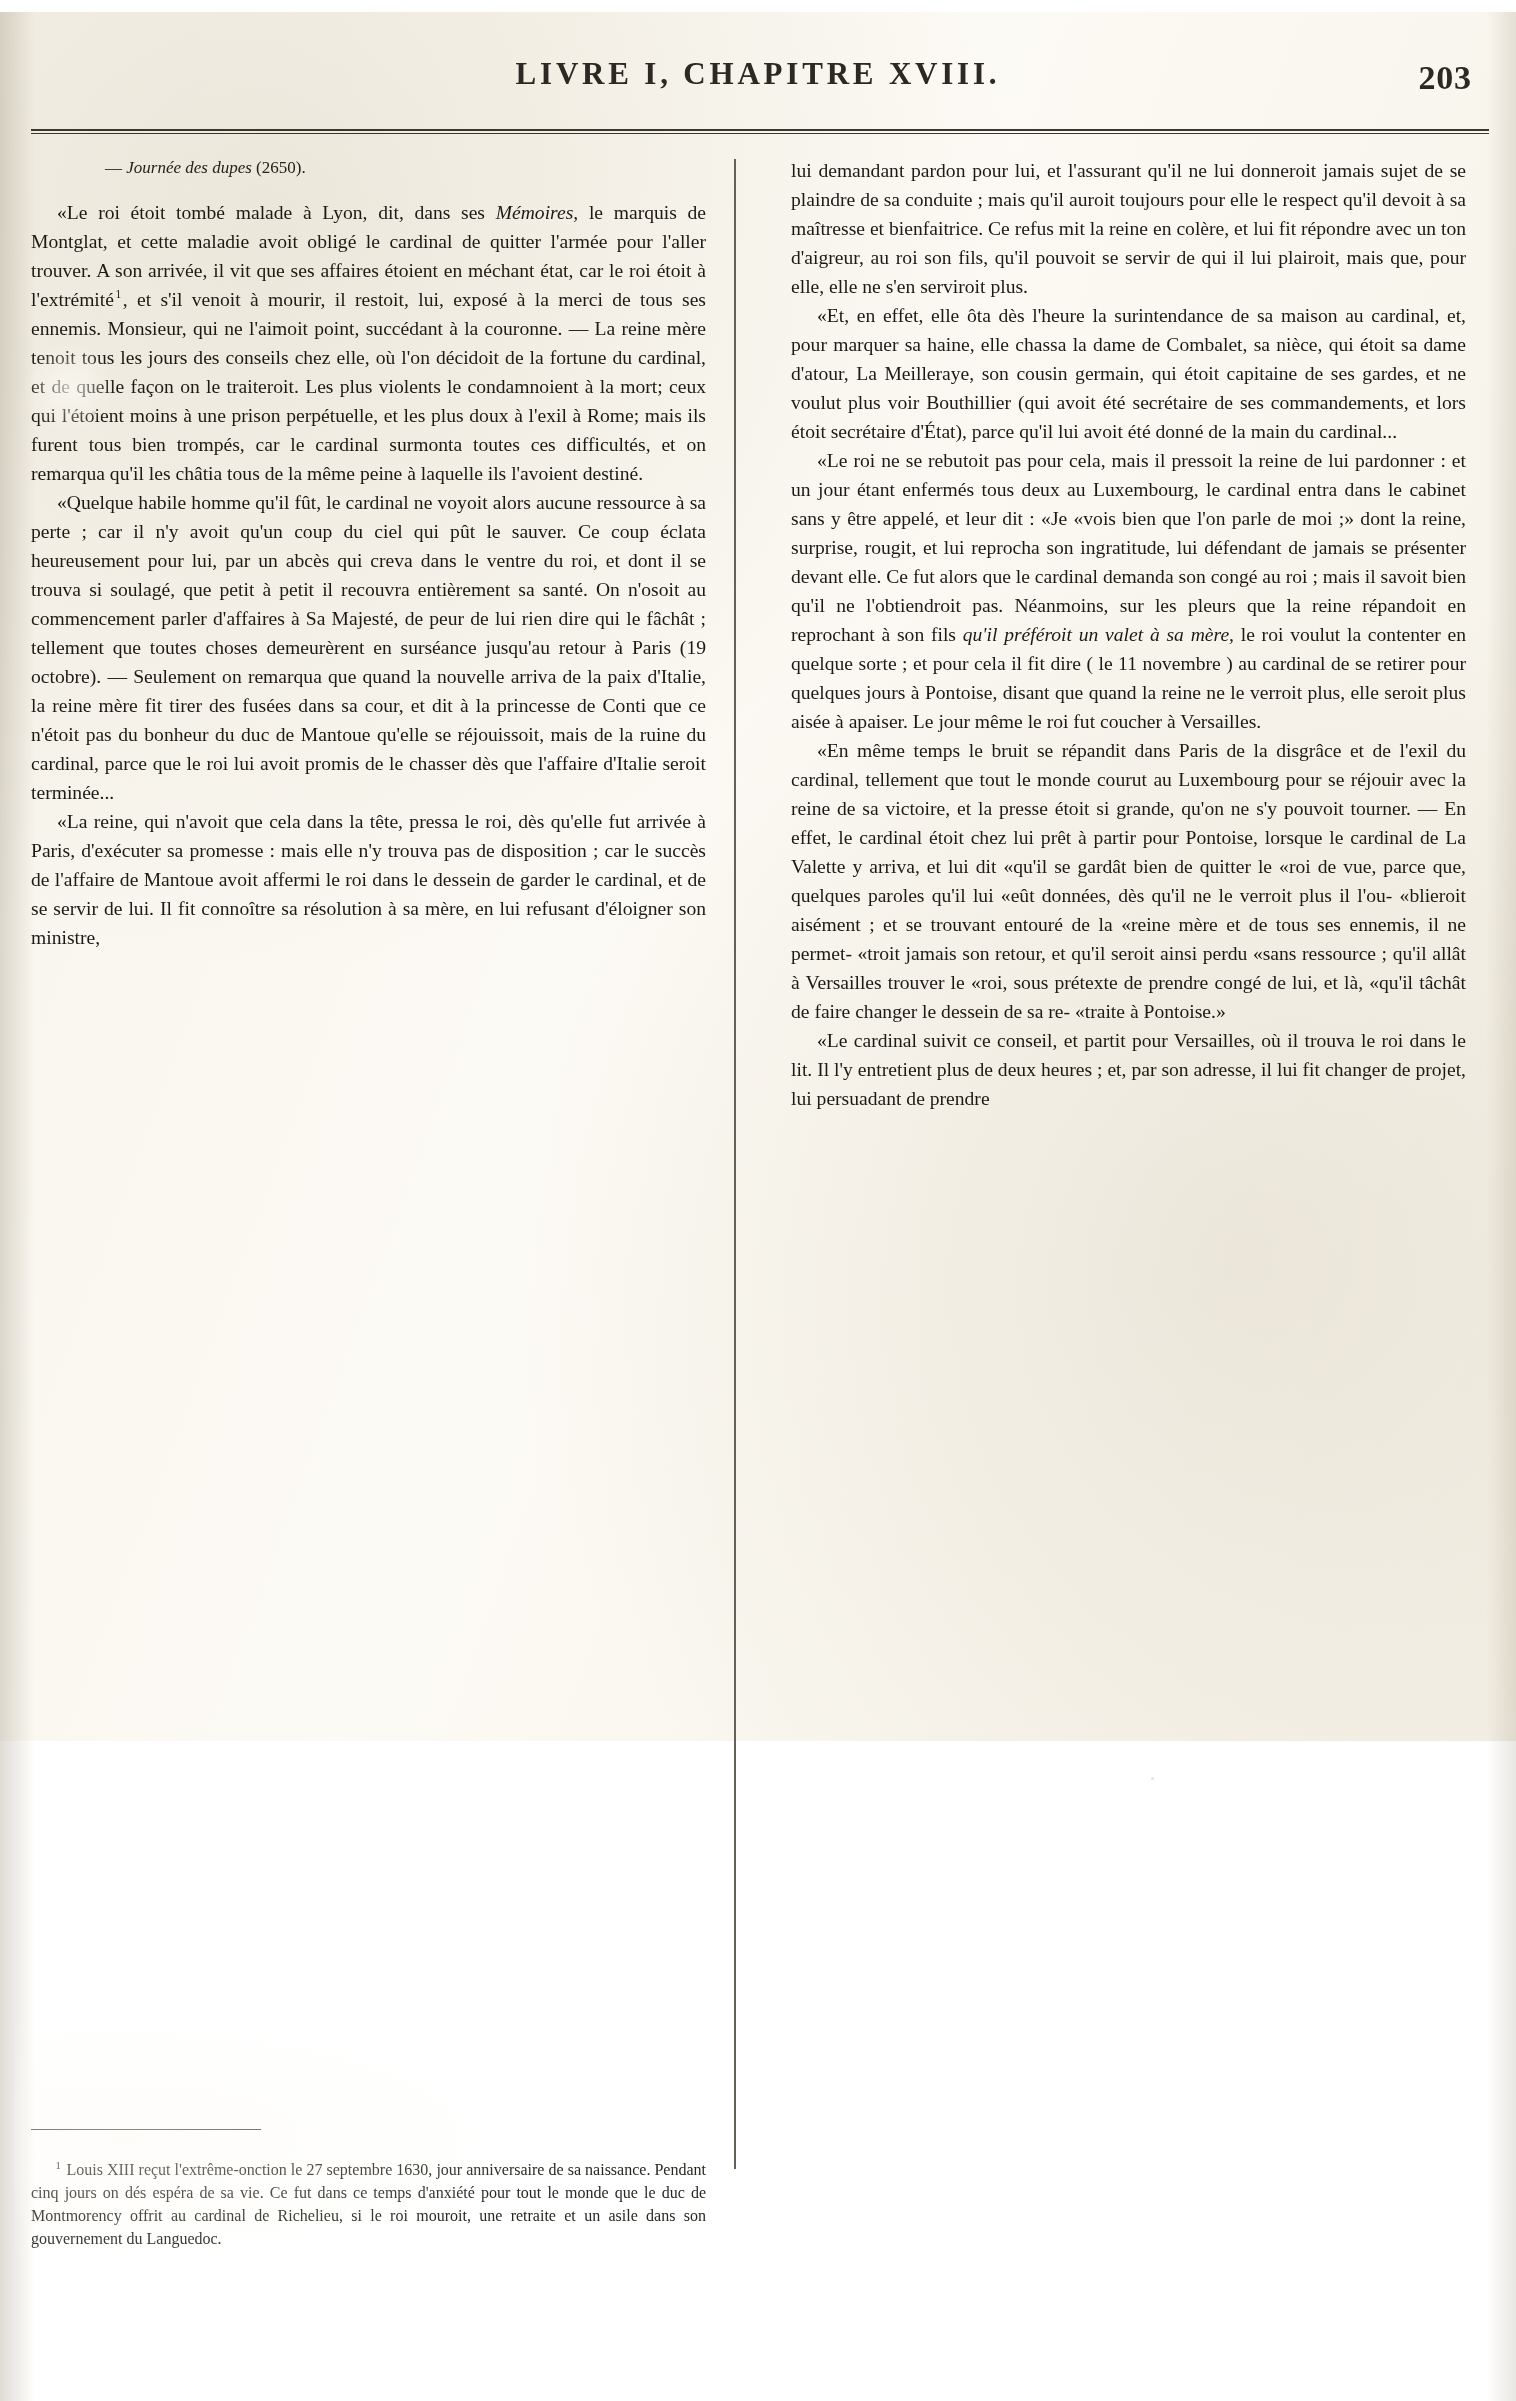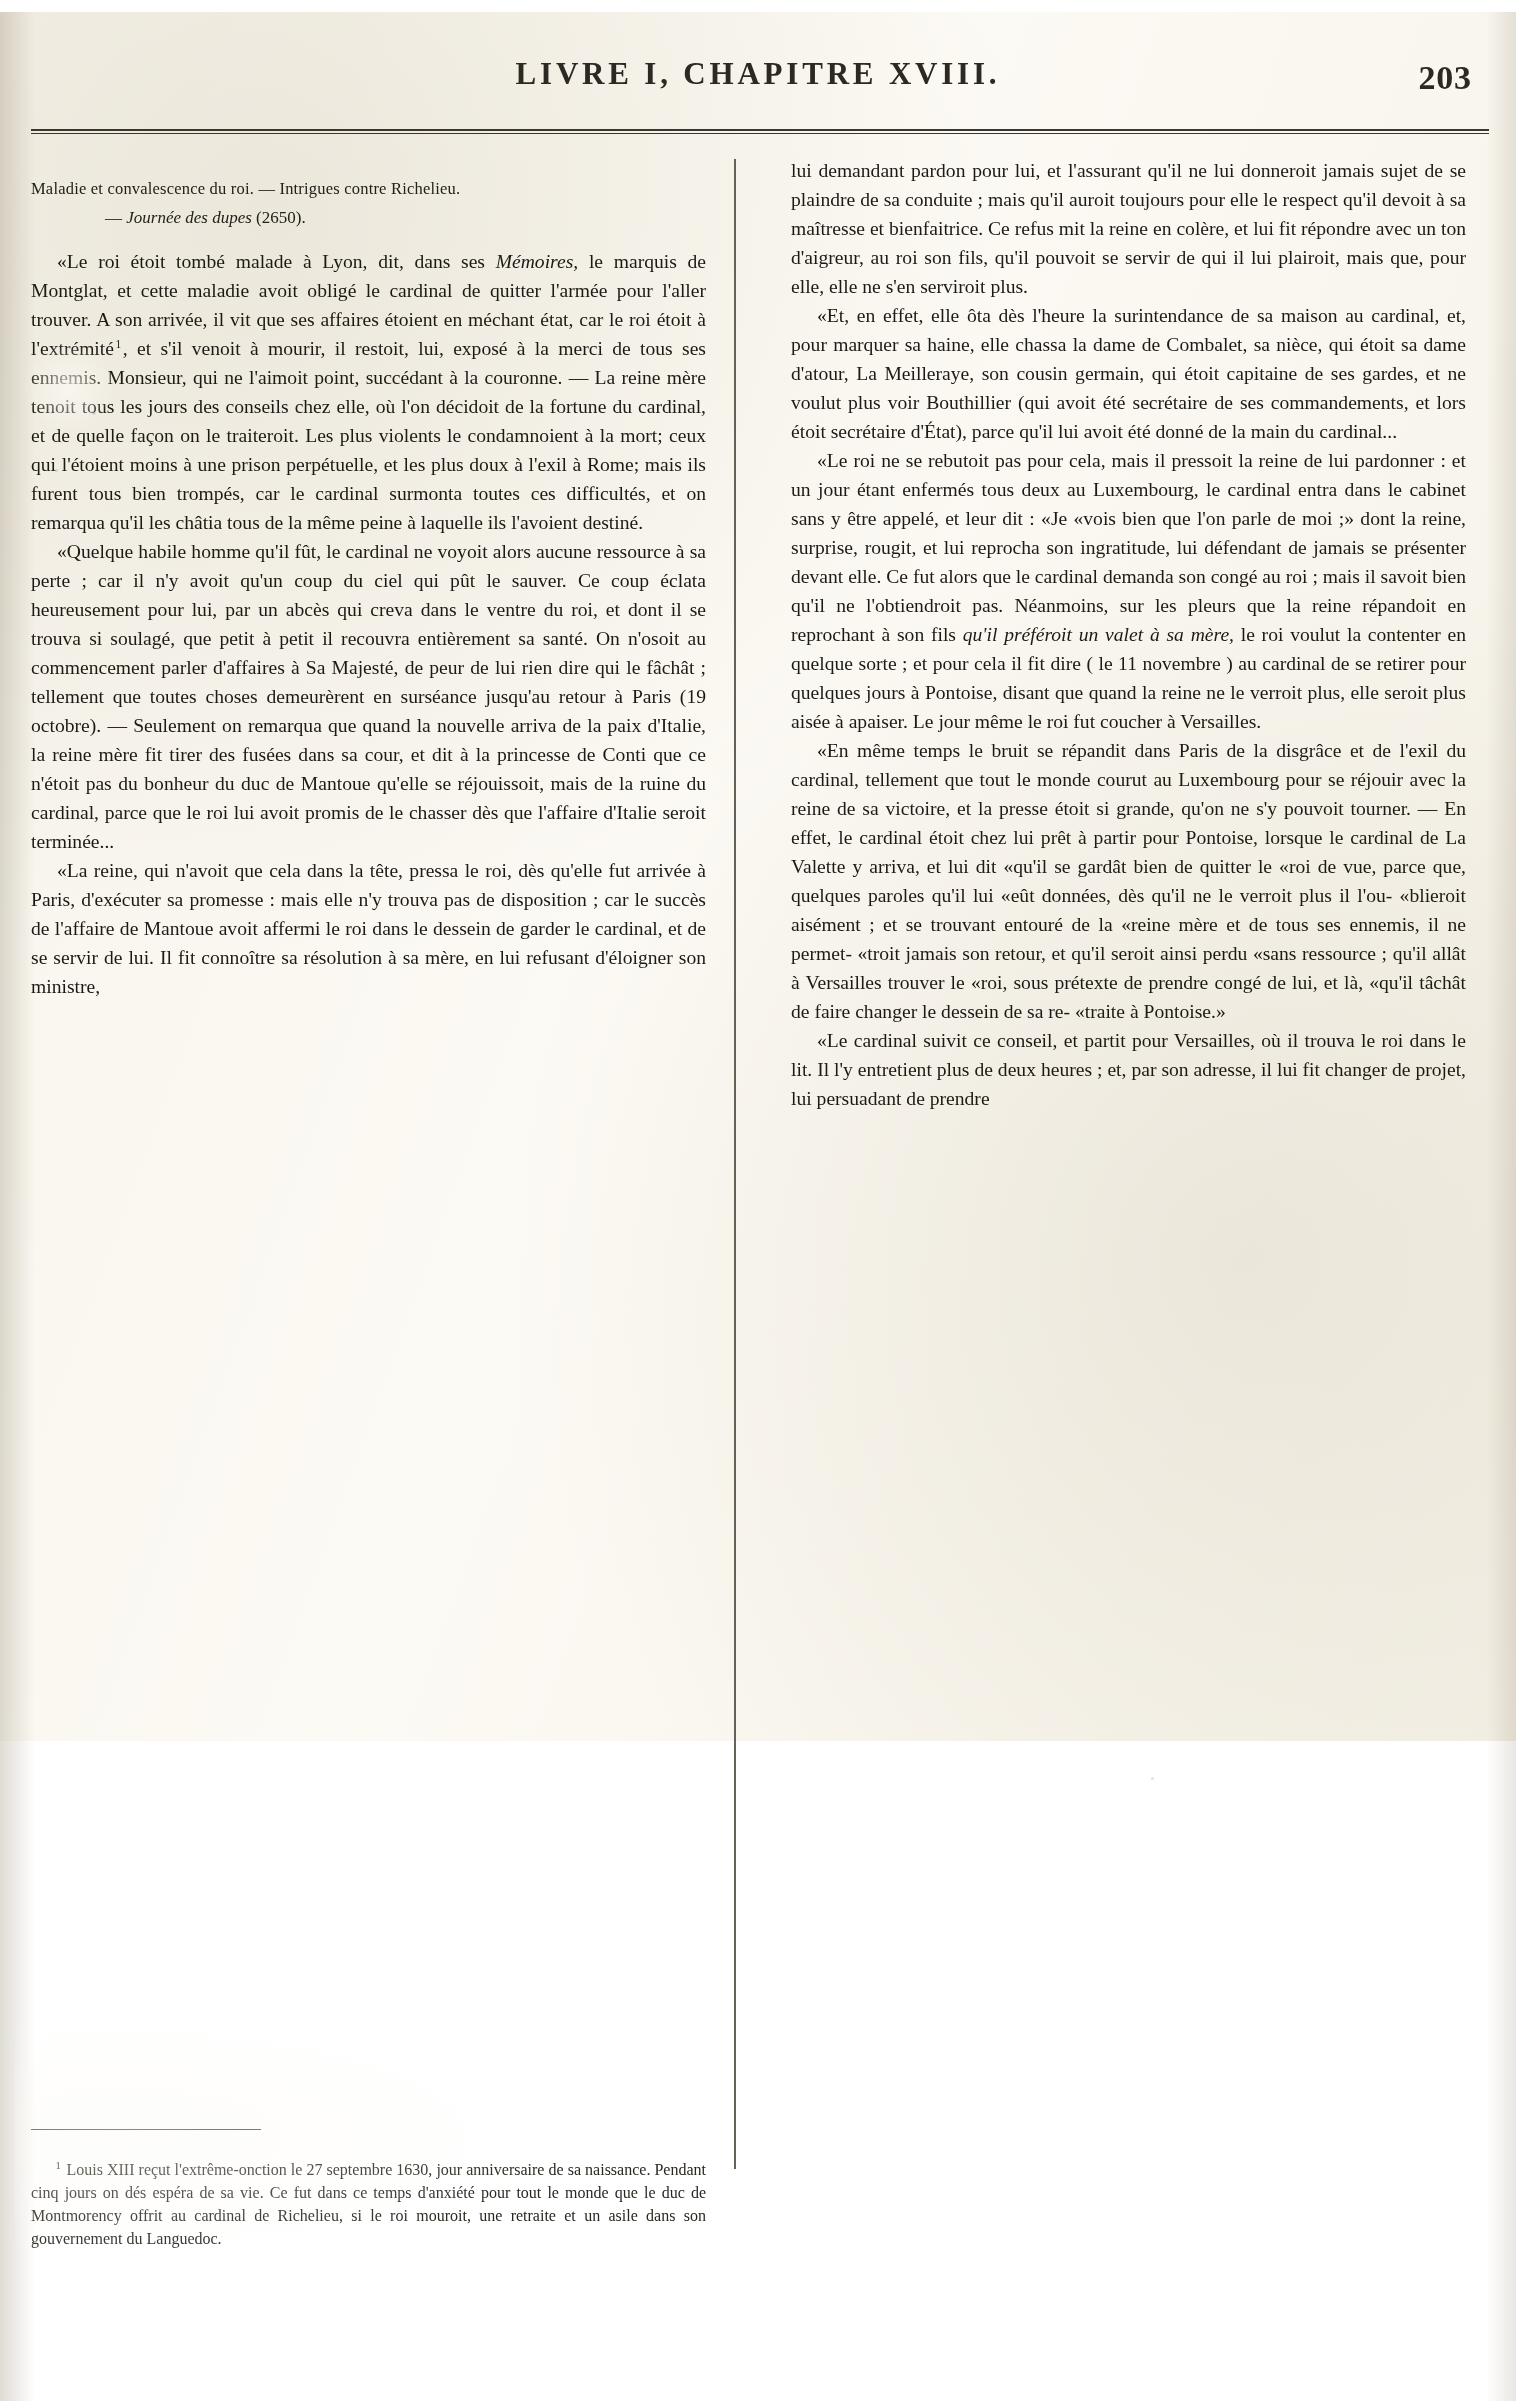"Maladie et convalescence du roi." div.subhead { html: <div> <span>Maladie et convalescence du roi. — Intrigues contre Richelieu.</span> </div> -> none }
